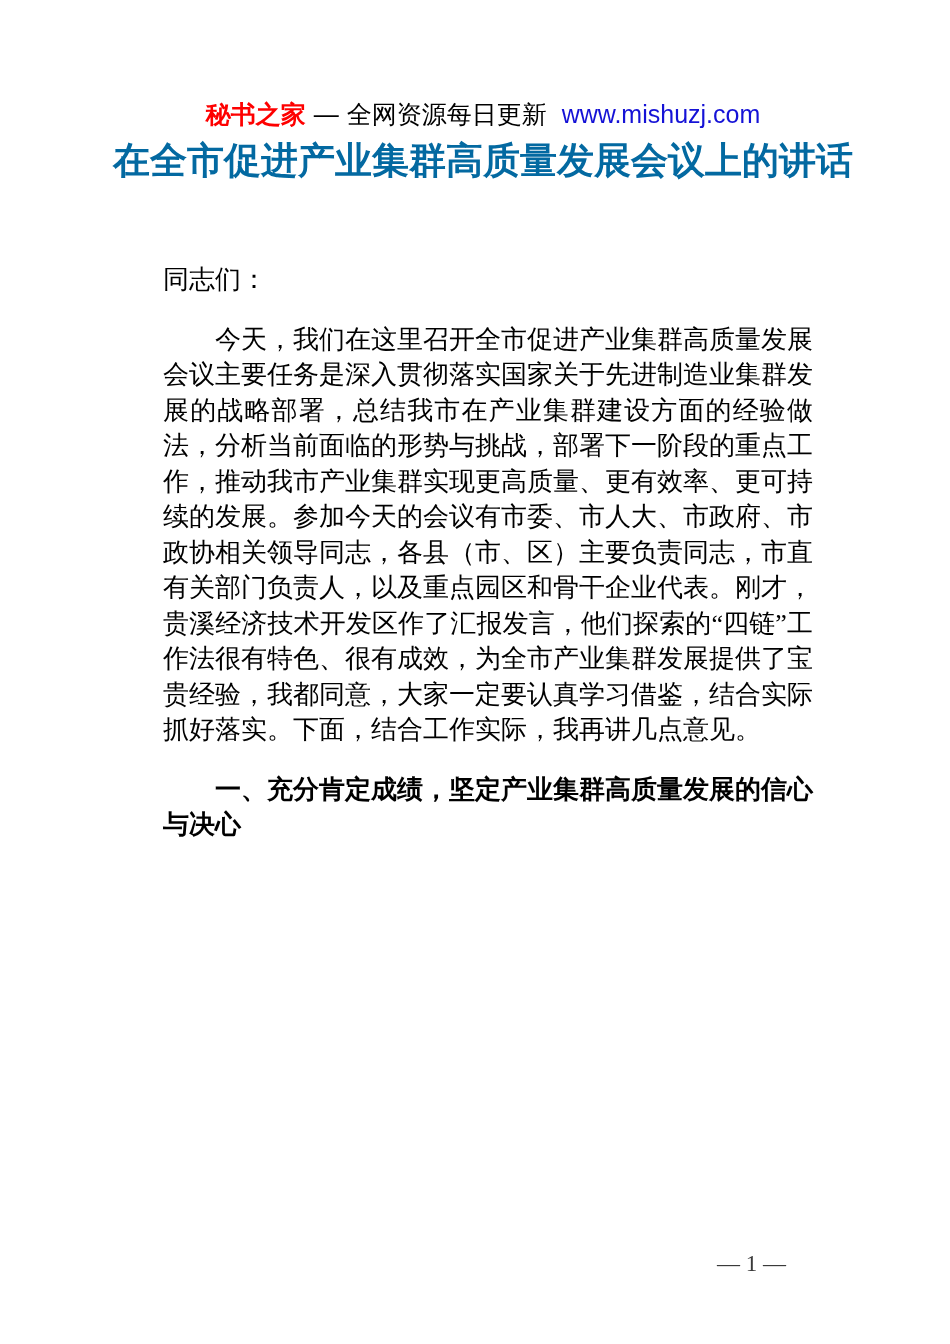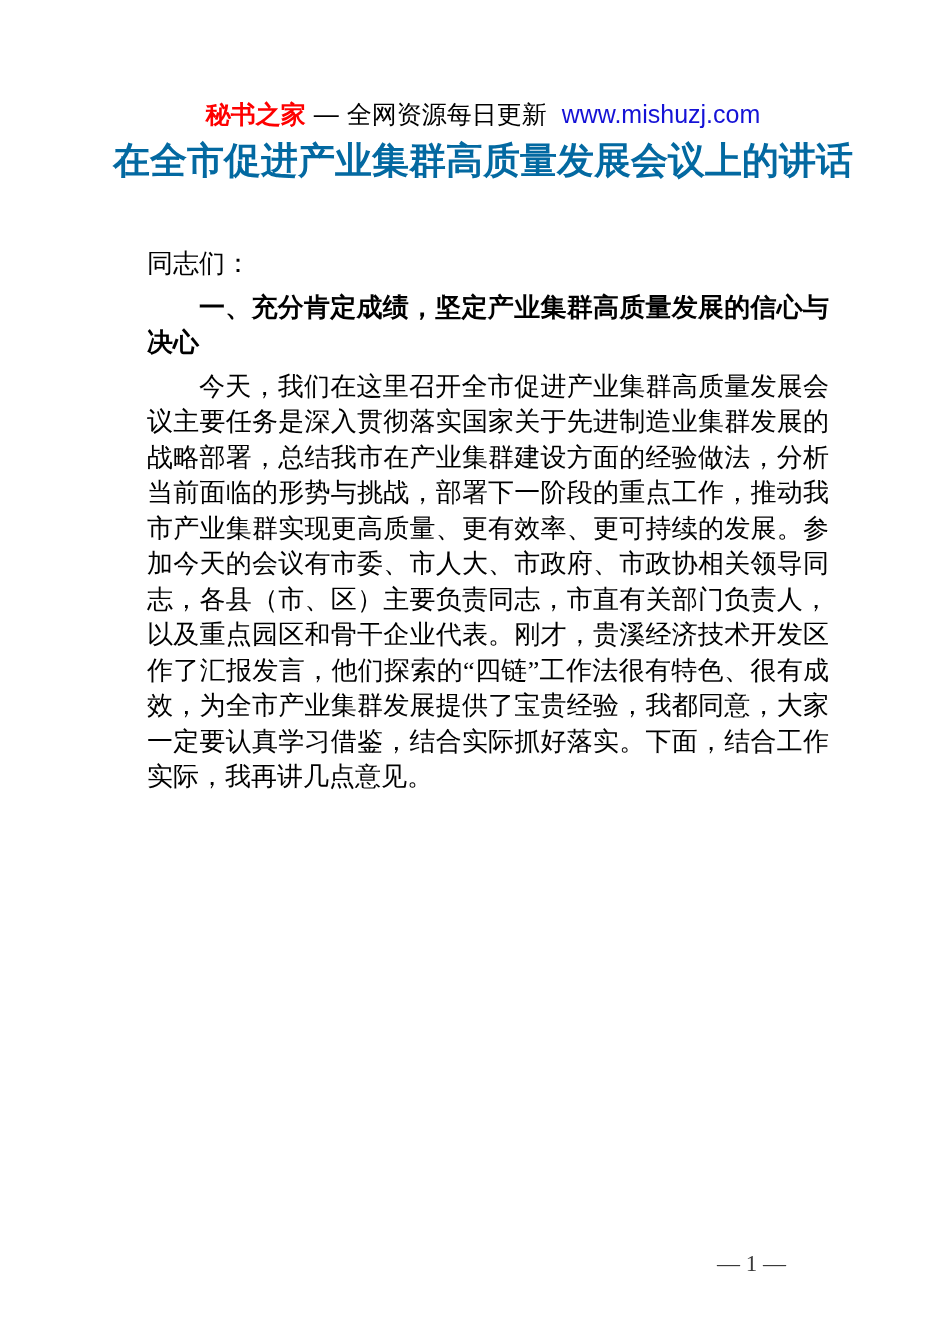"同志们：" .doc-body p { margin: 0 -> 16px }
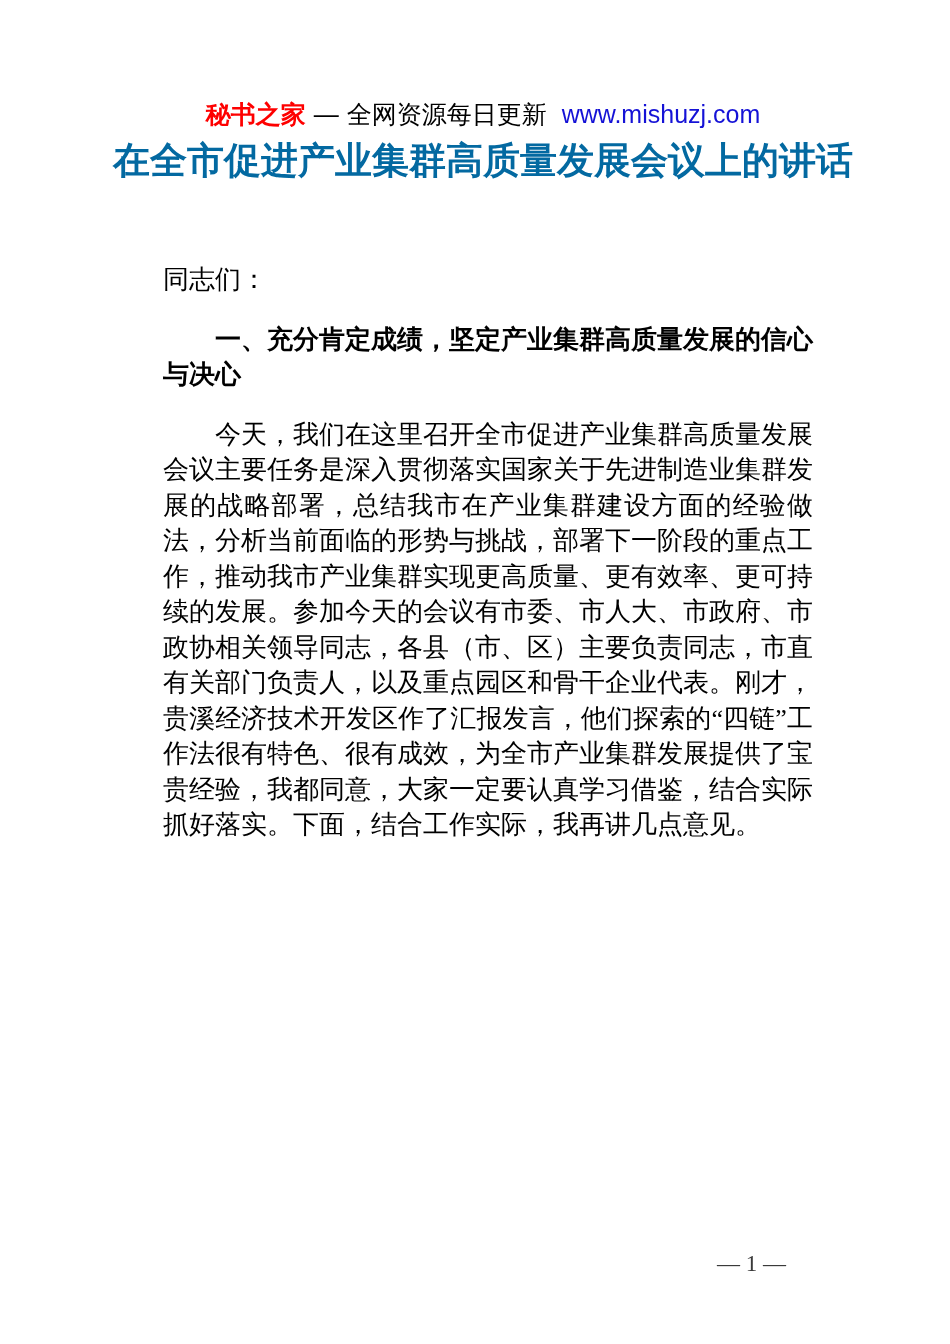"一、充分肯定成绩，坚定产业集群高质量发展的信心与决心" p.indent { order: before "今天，我们在这里召开全市促进产业集群高质量发展会议主要任务是深入贯彻落实国家关于" -> after "今天，我们在这里召开全市促进产业集群高质量发展会议主要任务是深入贯彻落实国家关于" }
